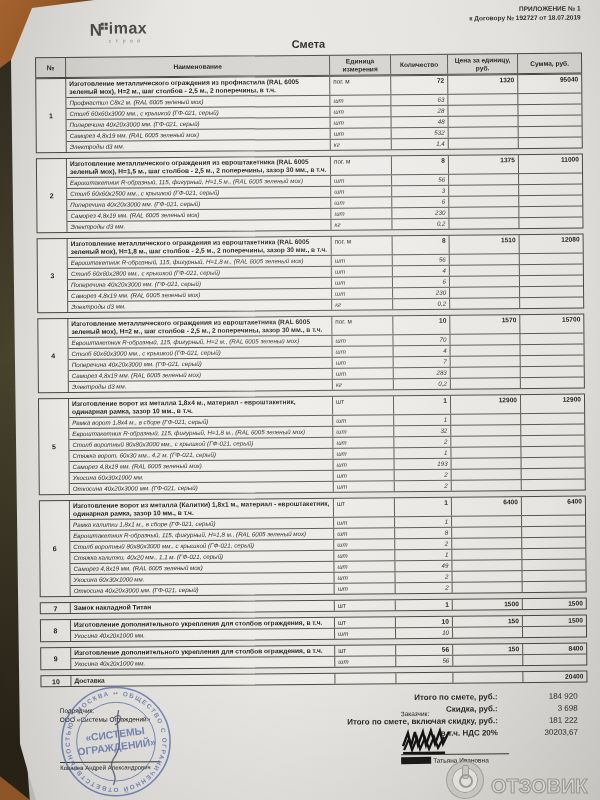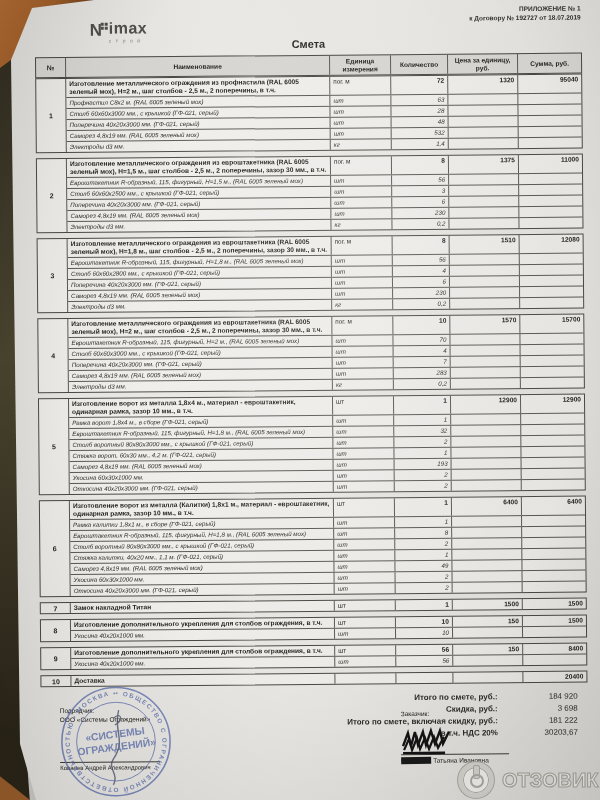"ОТЗОВИК" .watermark { align-items: center -> flex-end; right: 2px -> 13px }
